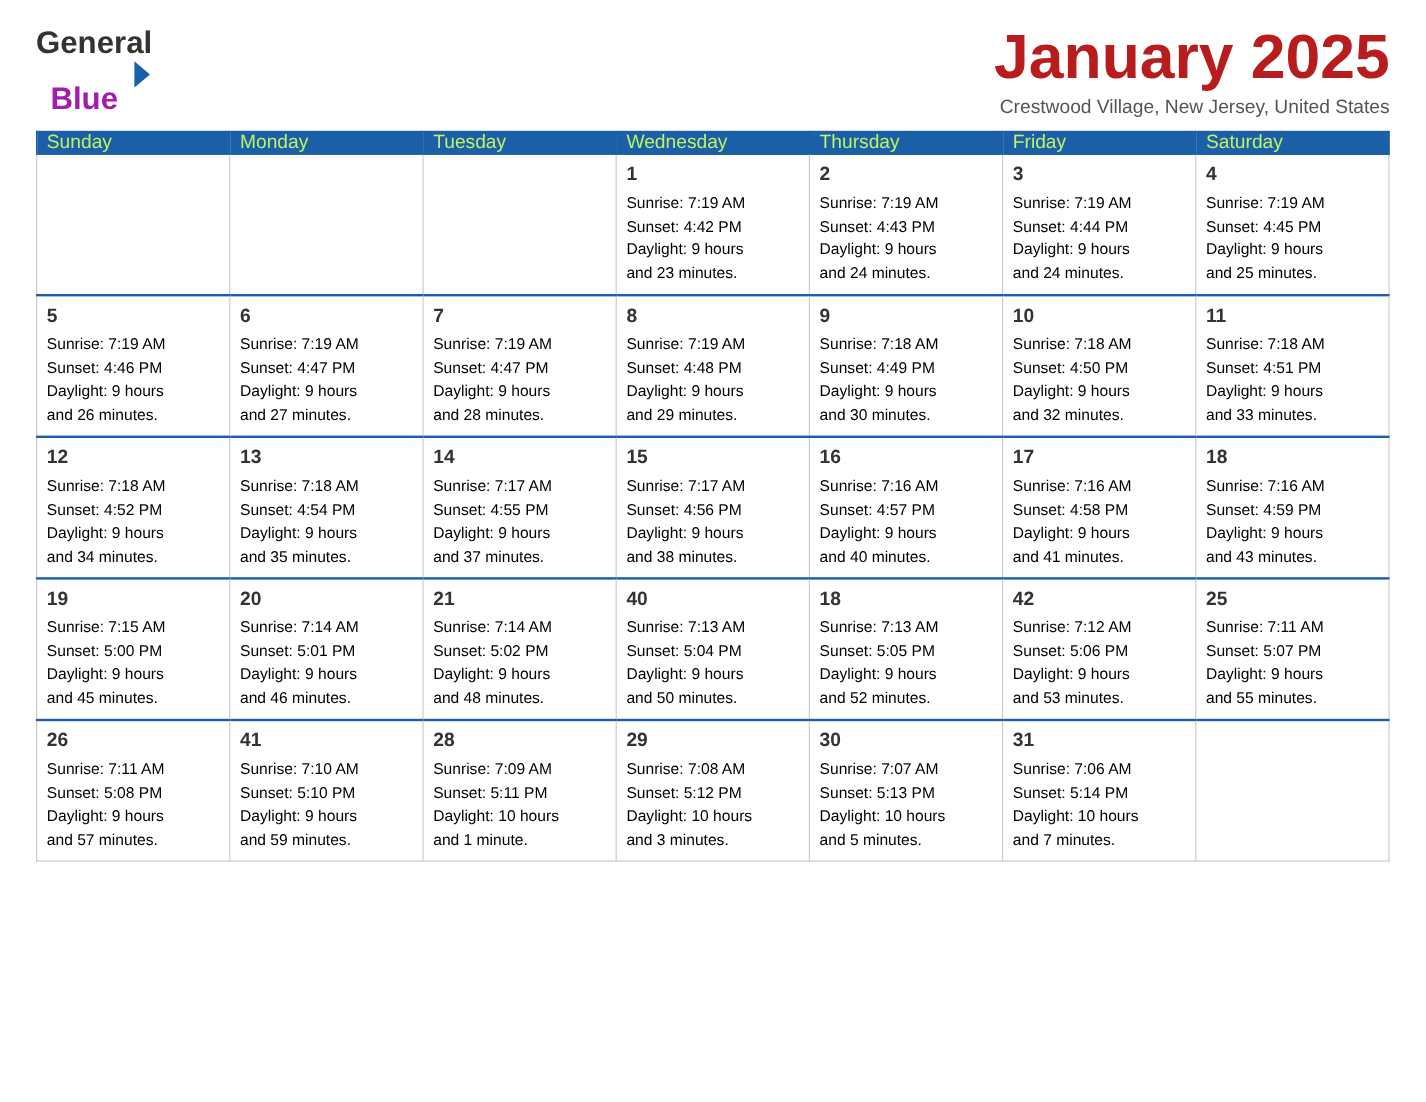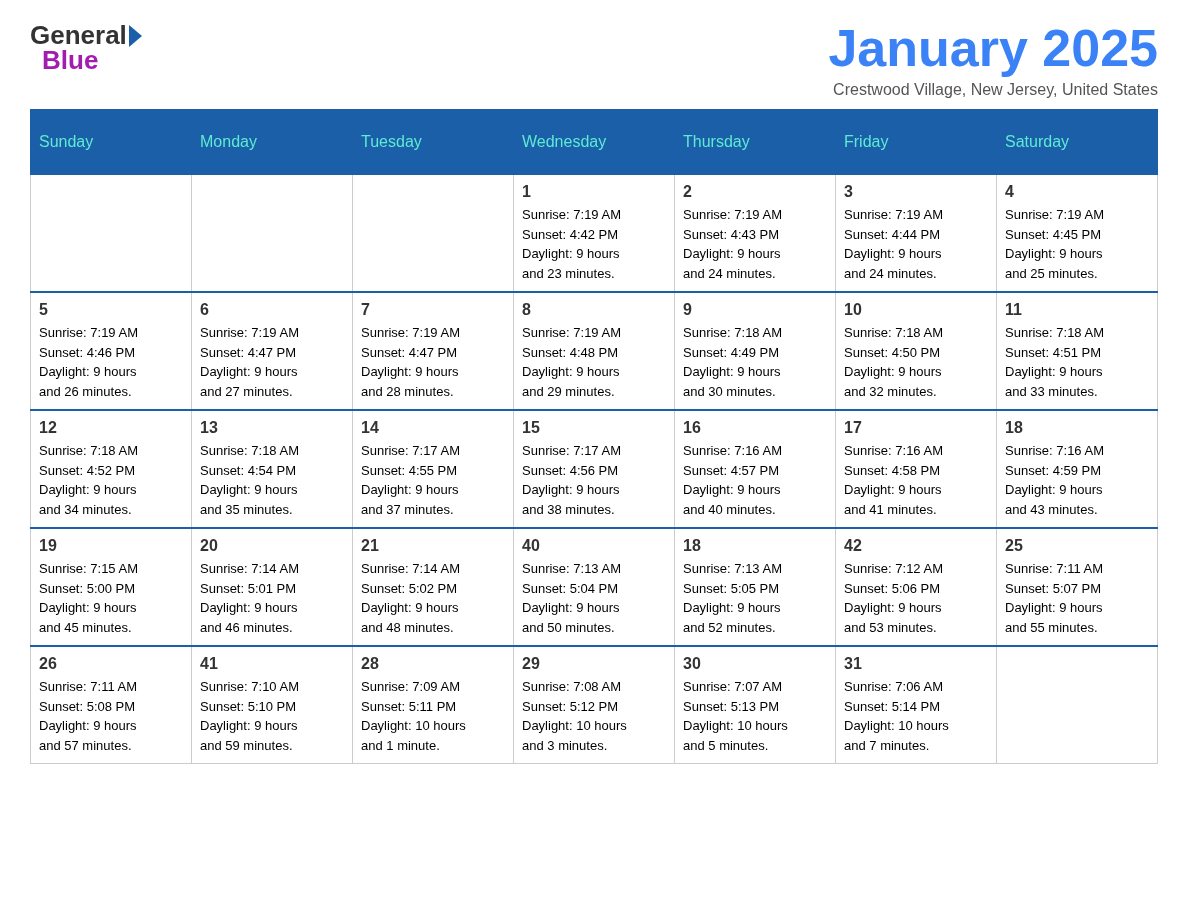"General" .logo-text { align-items: center -> flex-end; flex-direction: none -> column }
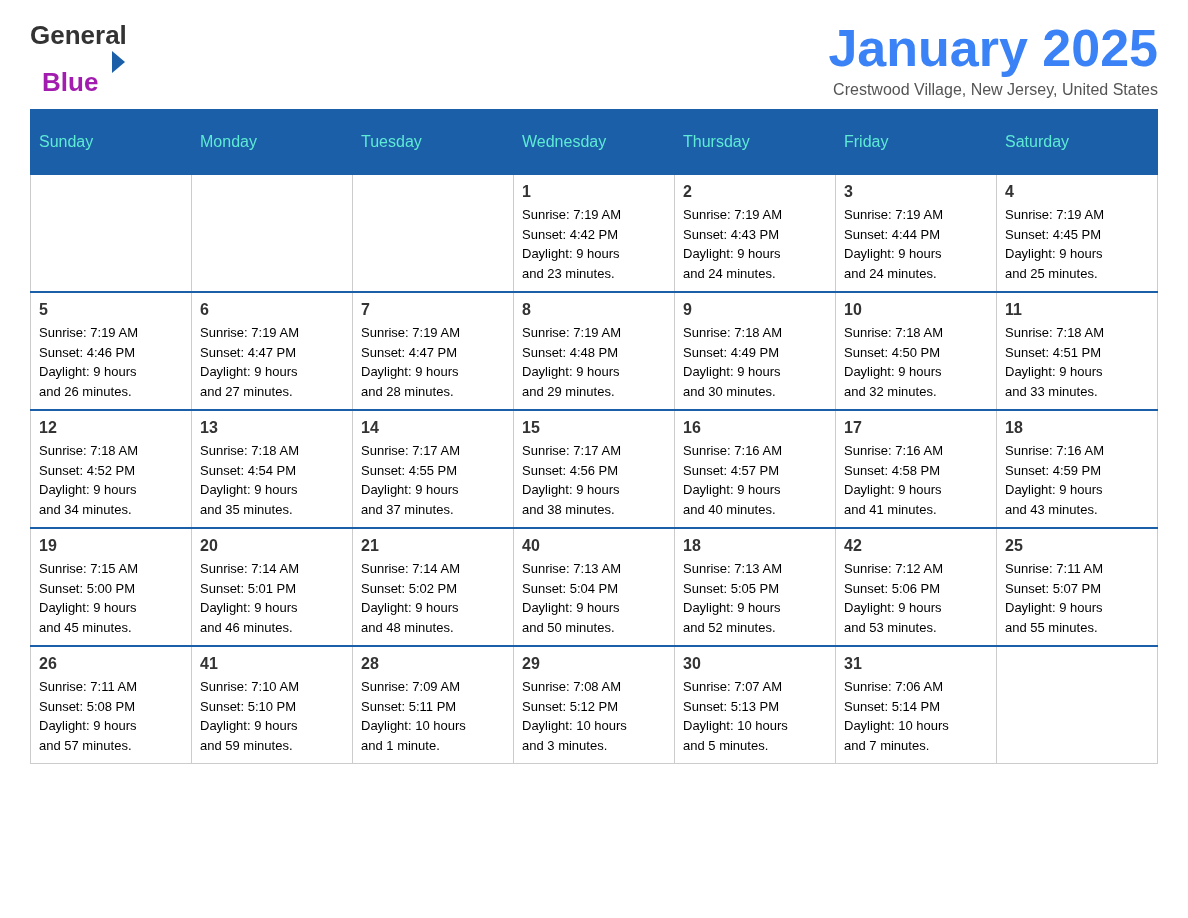"January 2025" .month-title { color: #3b82f6 -> #b91c1c }
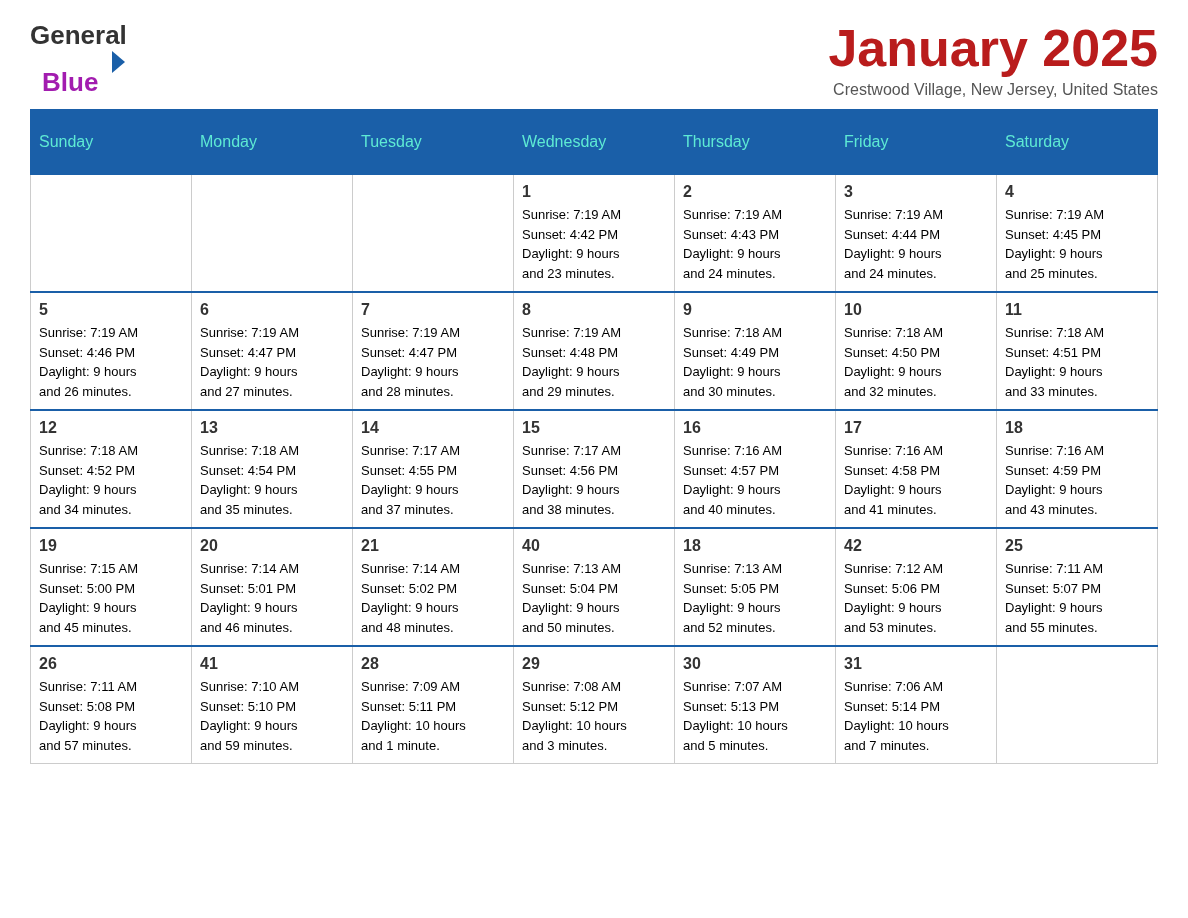"Sunday" .calendar-table th { color: #5eead4 -> #bef264; padding: 23px 8px -> 0 8px }
